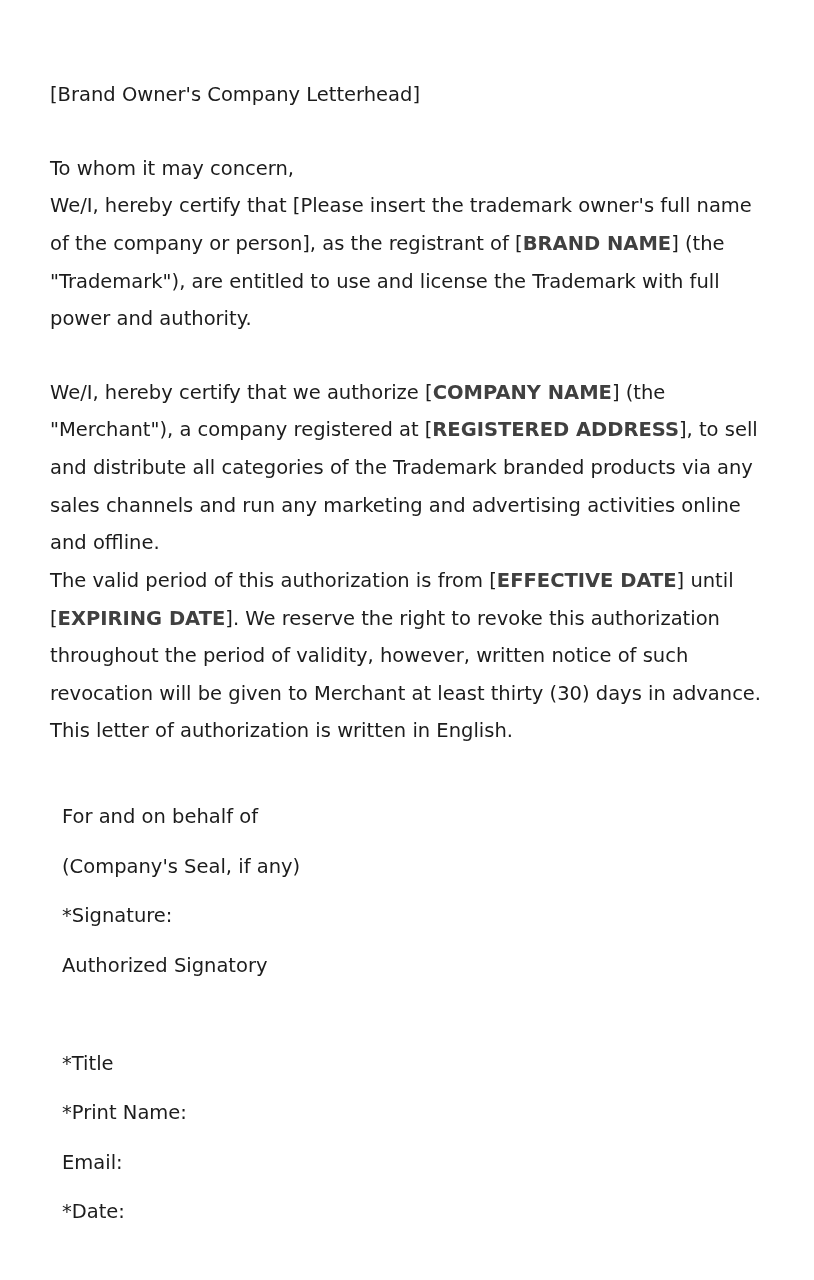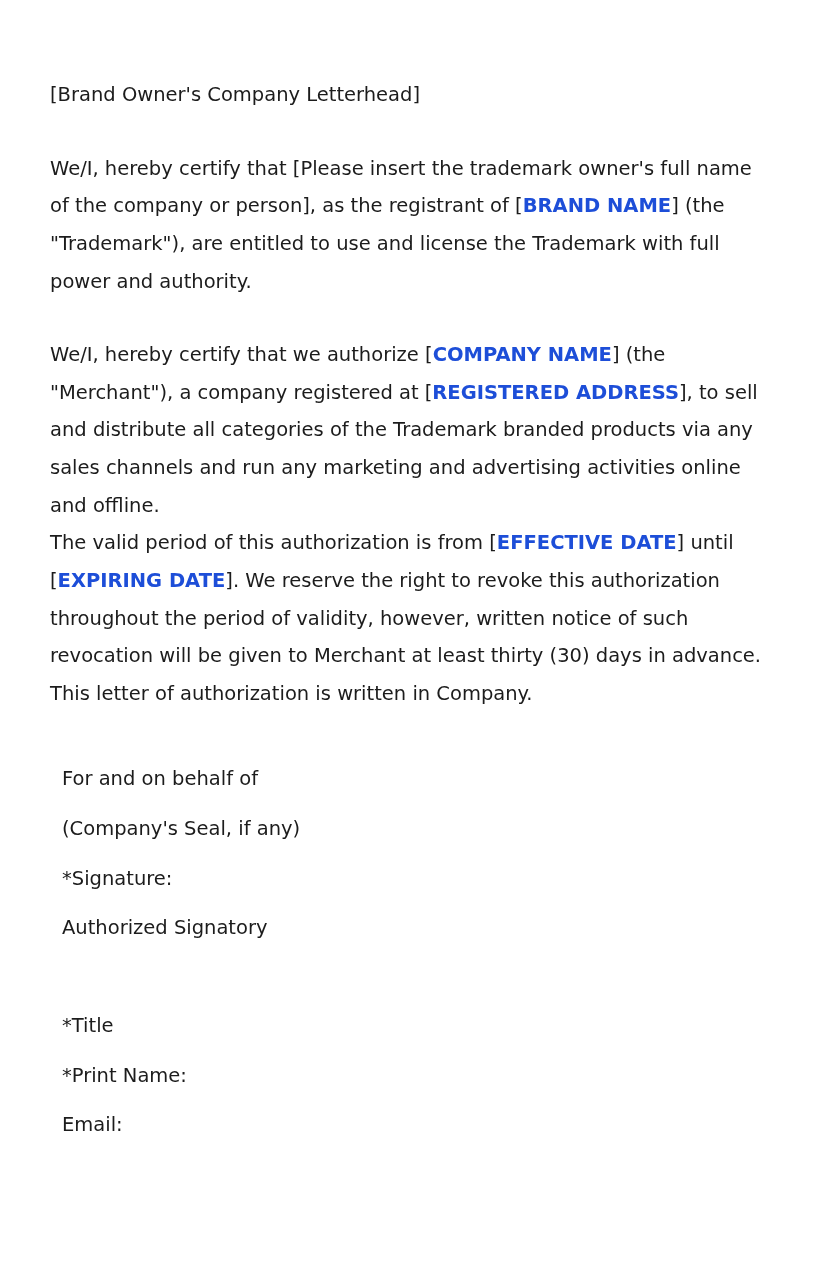"To whom it may concern," p.para { html: none -> <p>To whom it may concern,</p> }
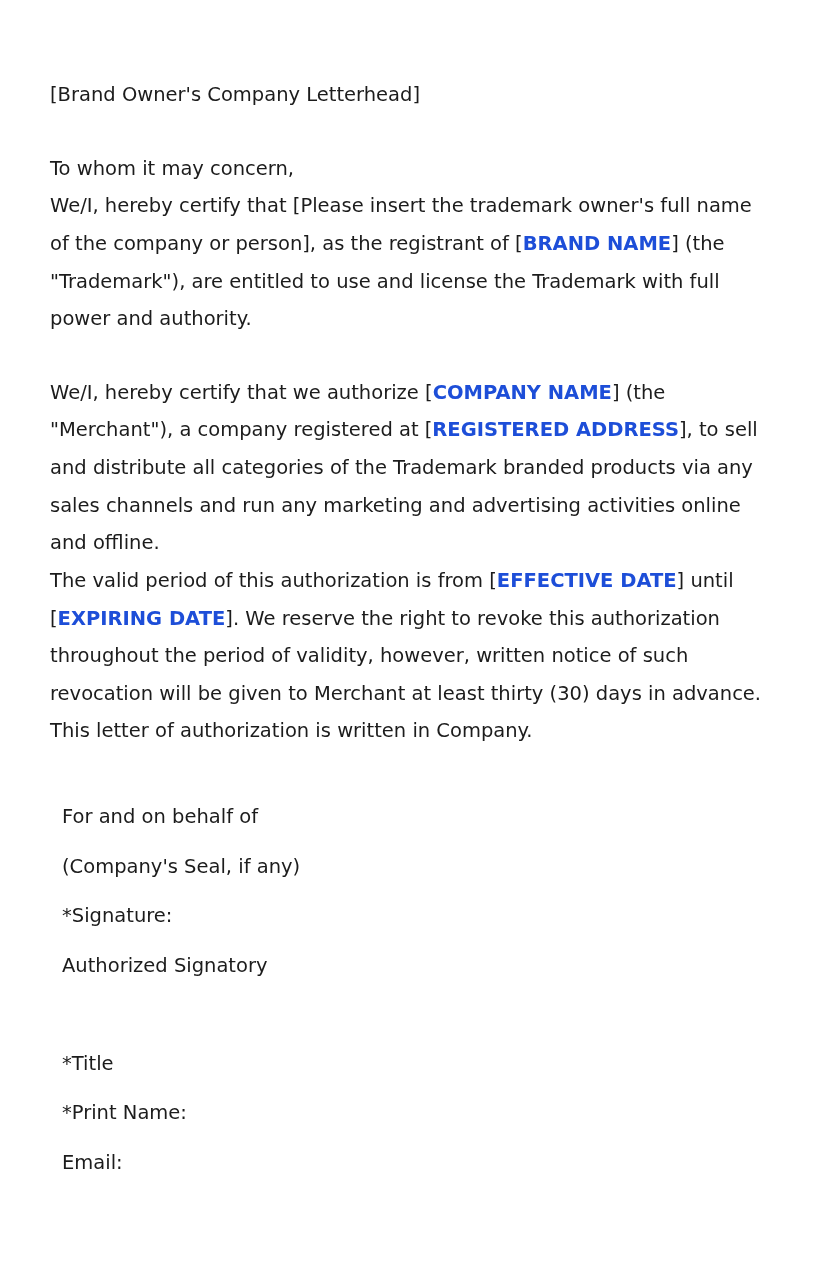"BRAND NAME" b, .bold { color: #1d4ed8 -> #404040 }
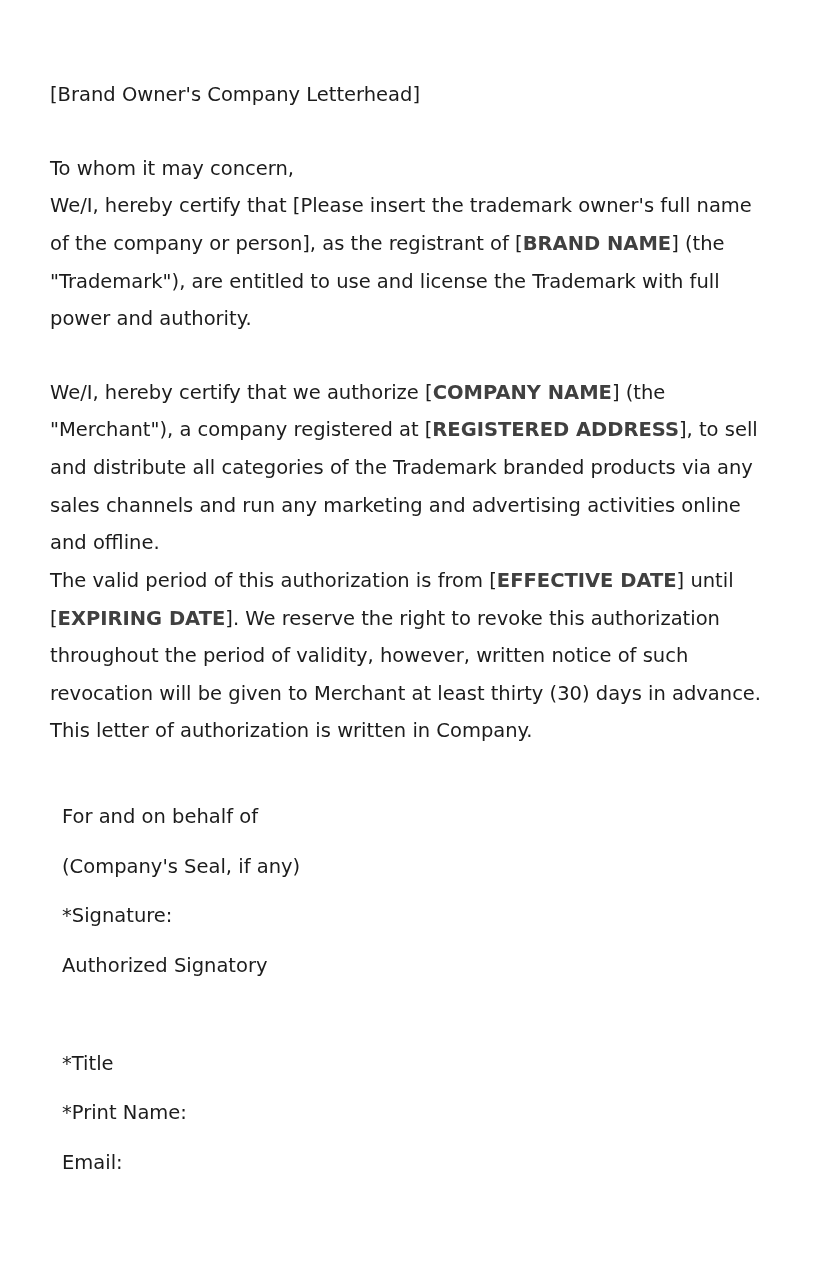"This letter of authorization is" p.para { text: Company -> English }
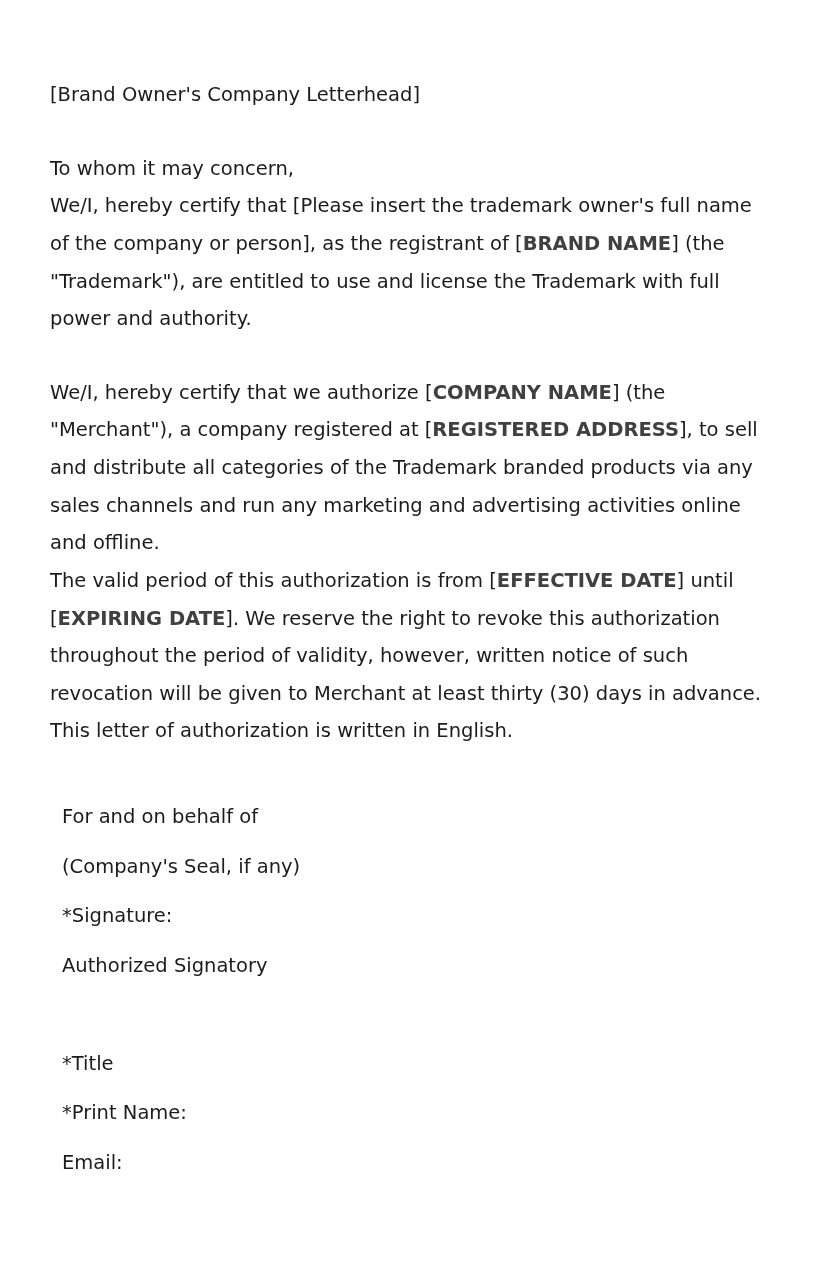"*Date:" p.line { html: none -> <p>*Date:</p> }
